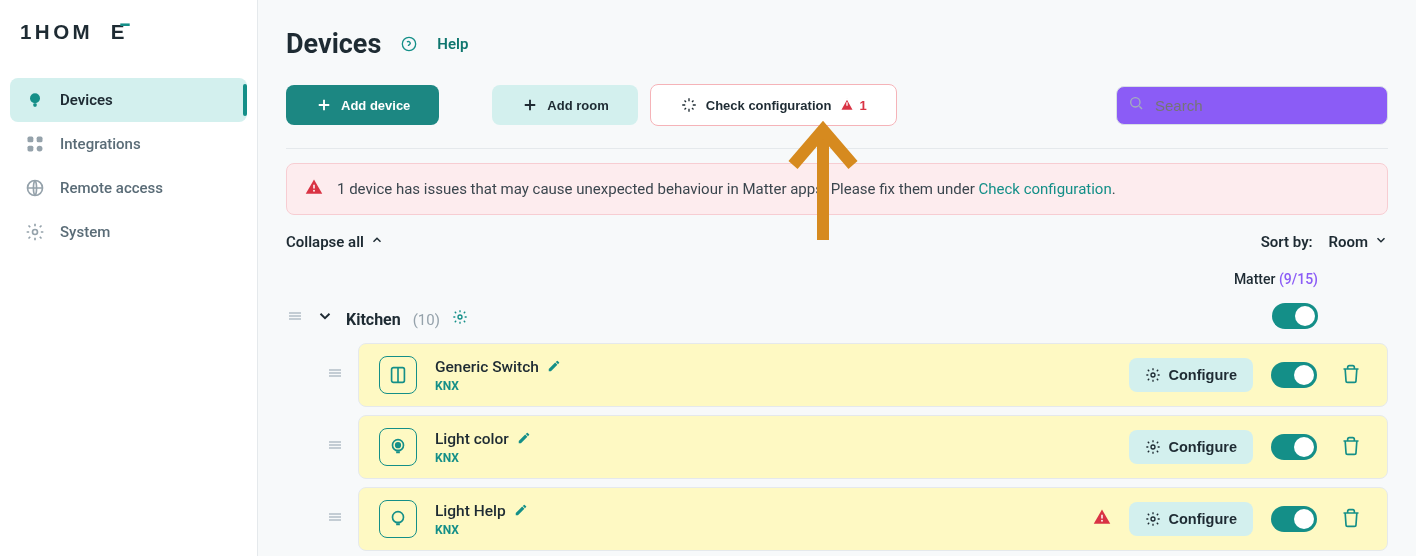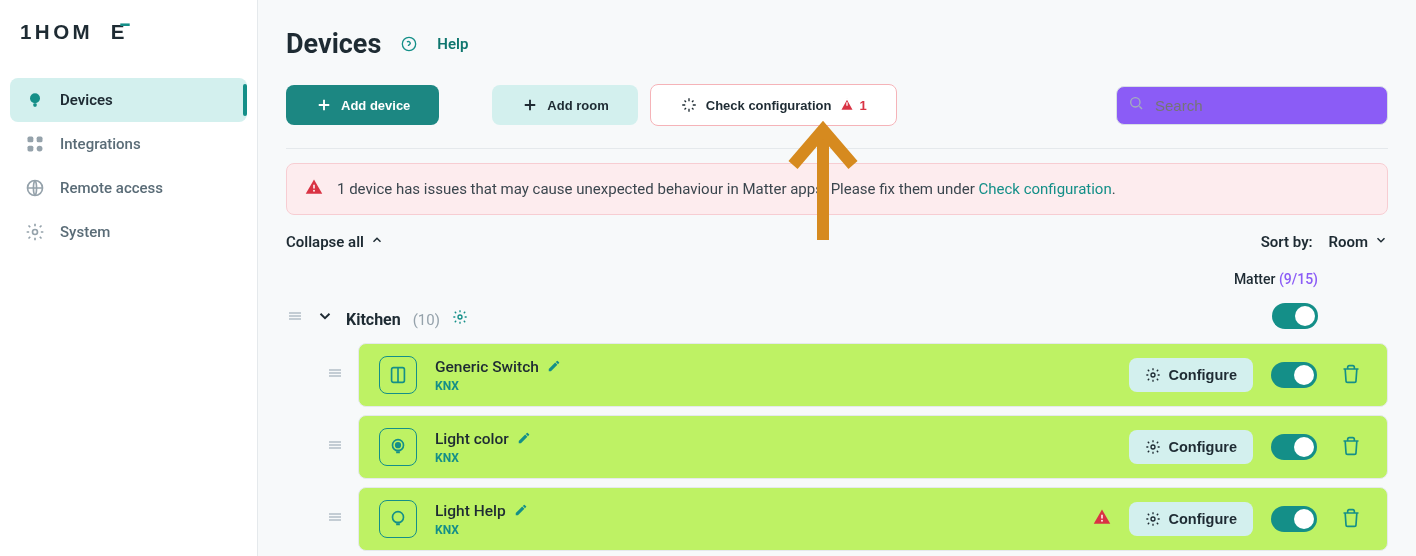"Generic Switch" .device-card { background: #bef264 -> #fef9c3 }
